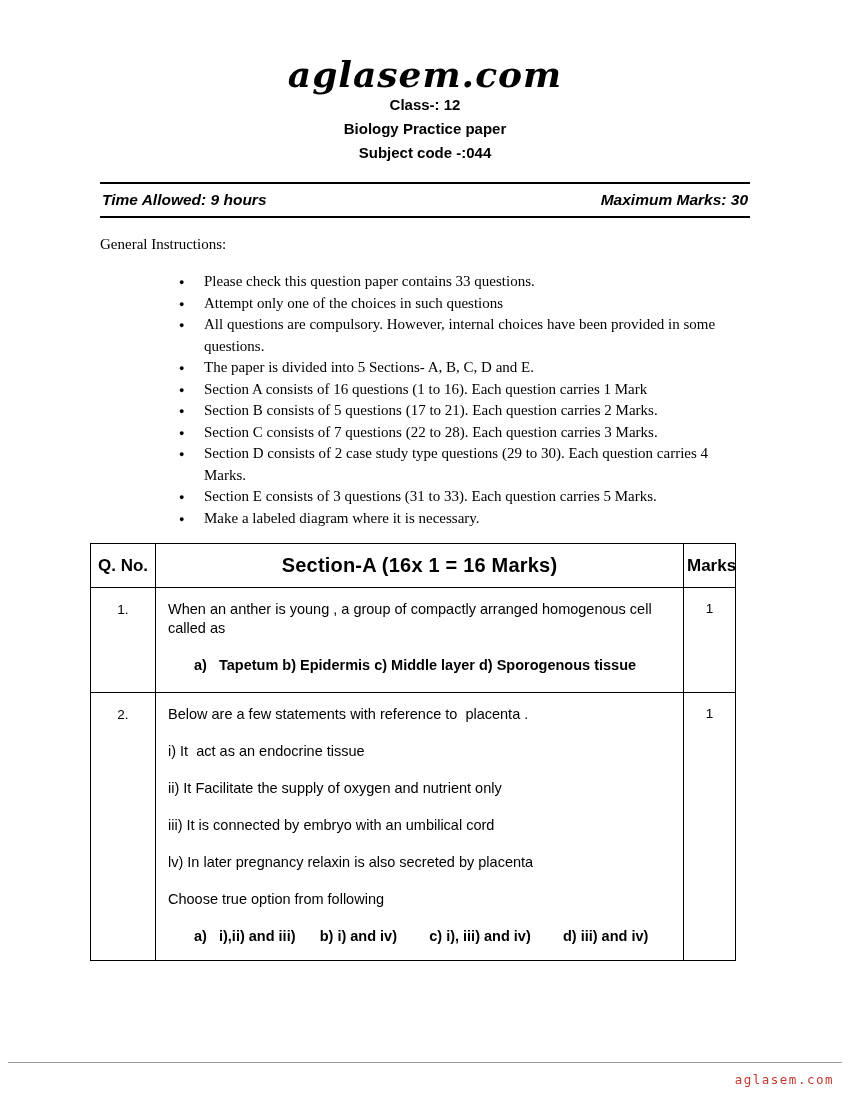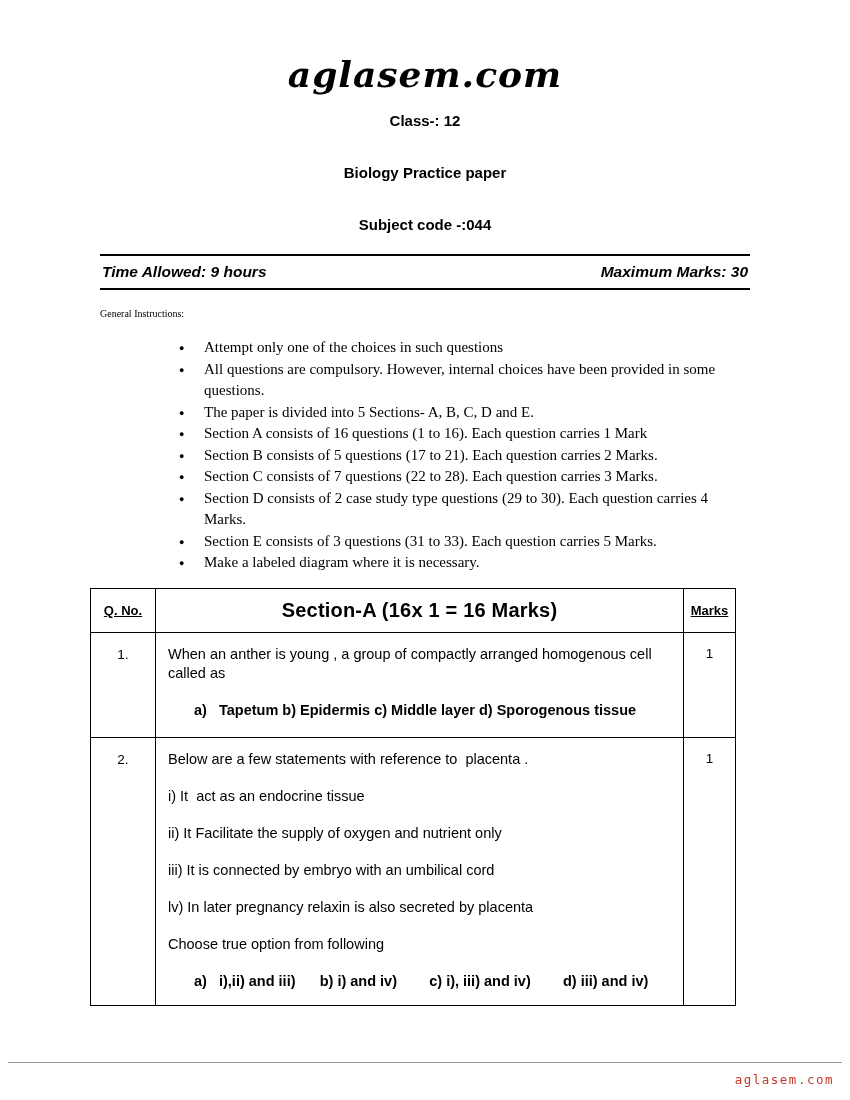"Class-: 12" .center-line.first { margin-top: 16px -> 0 }
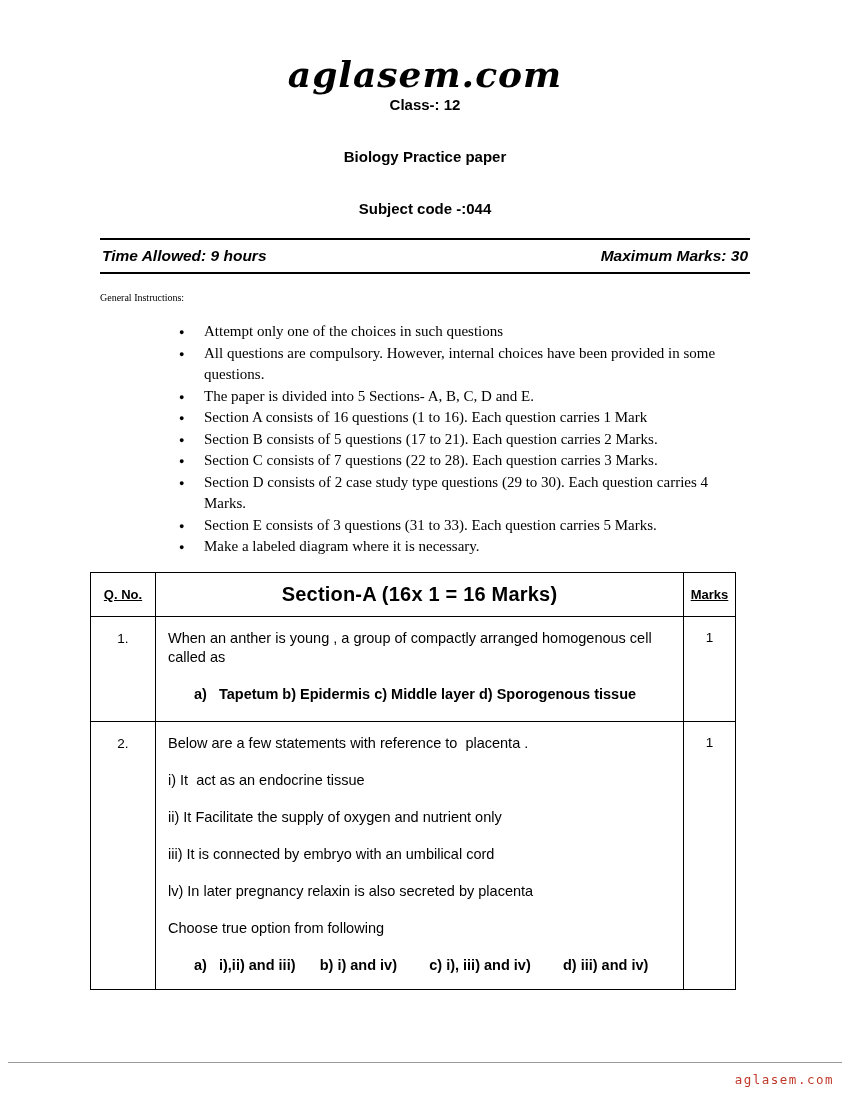"Biology Practice paper" .center-line { margin-top: 34px -> 6px }
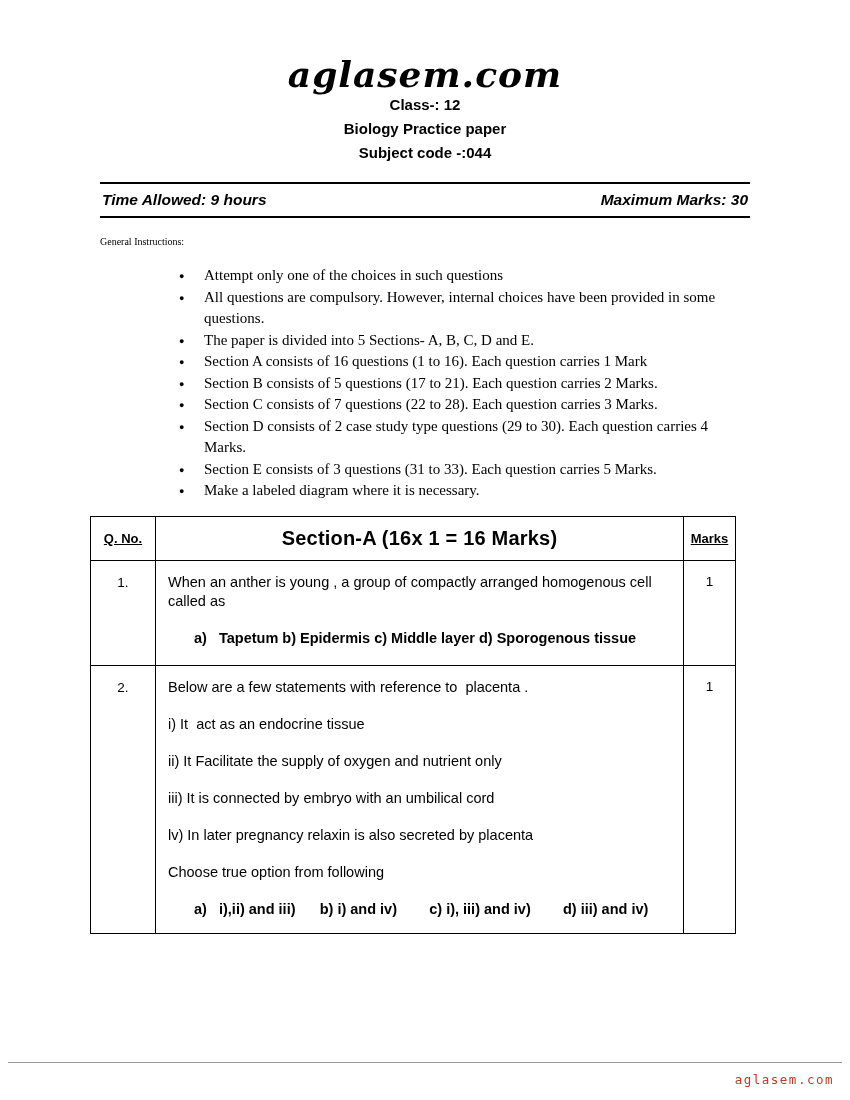"General Instructions:" .gi-heading { font-size: 10px -> 15px }
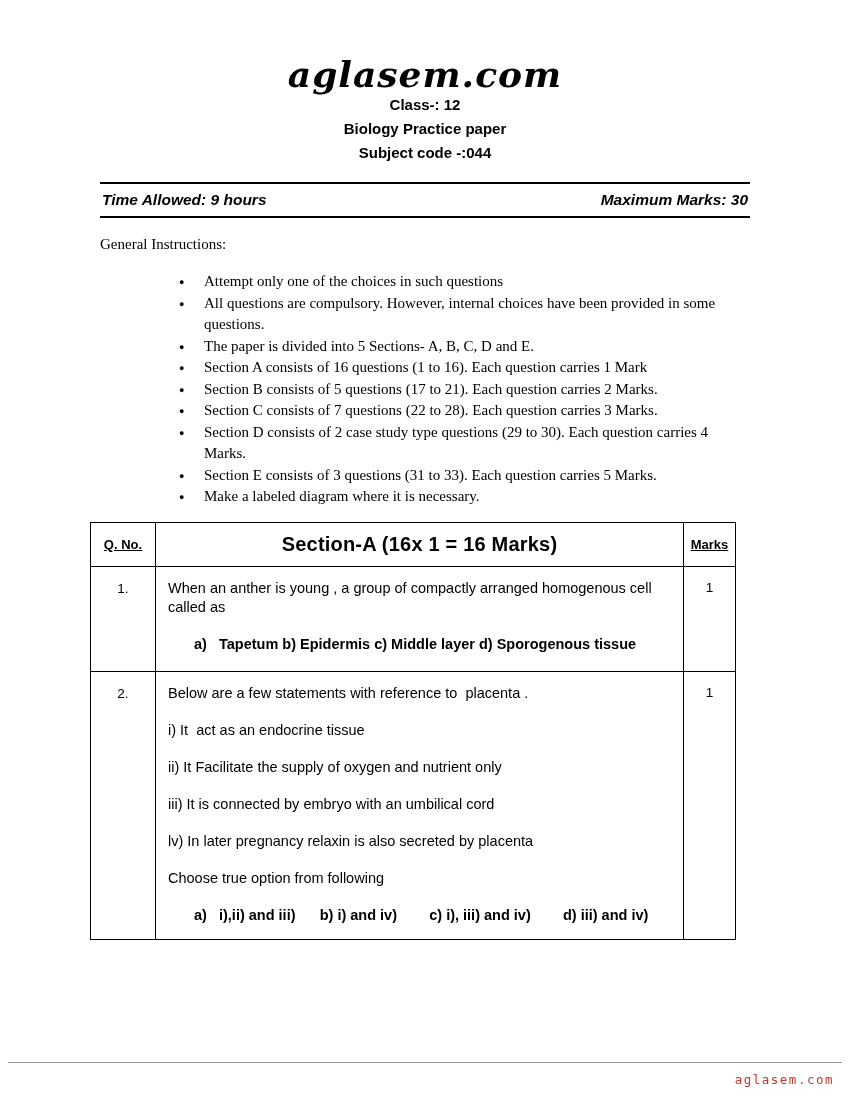"Please check this question paper" li { html: none -> <li>Please check this question paper contains 33 questions.</li> }
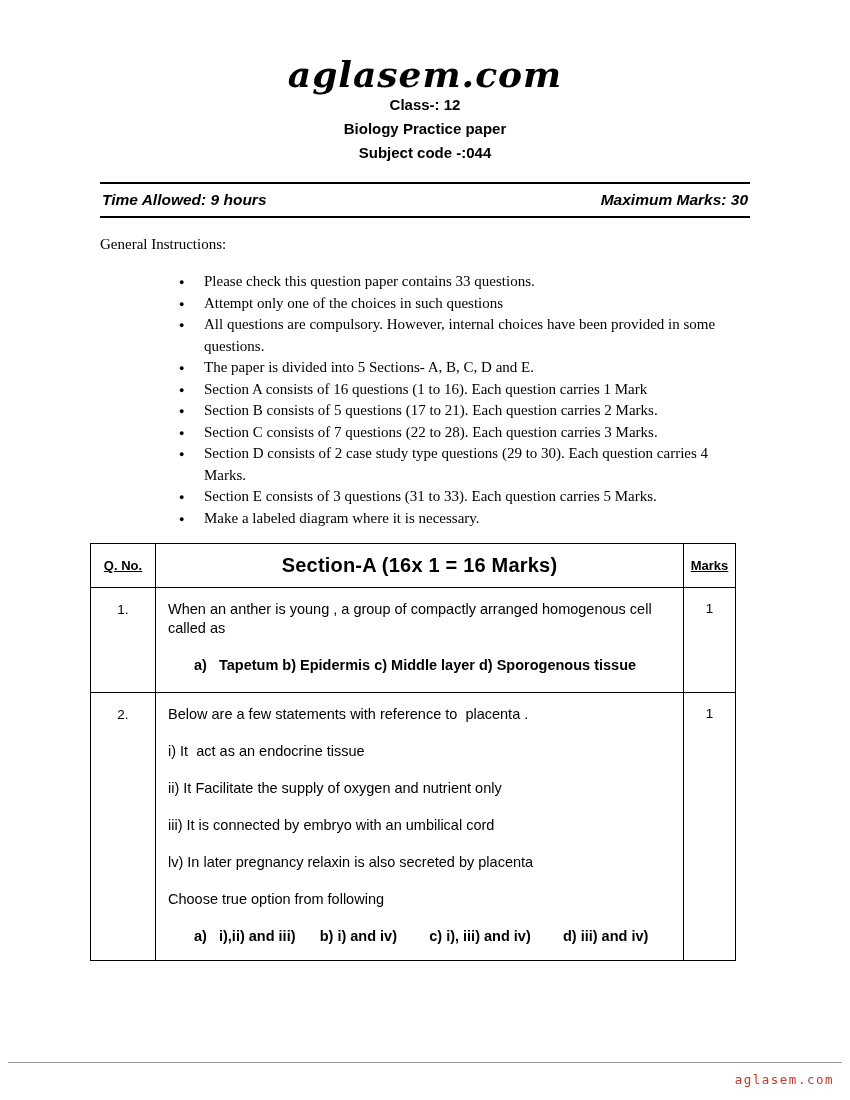"Q. No." th.h-small { font-size: 13px -> 17px; text-decoration: underline -> none }
